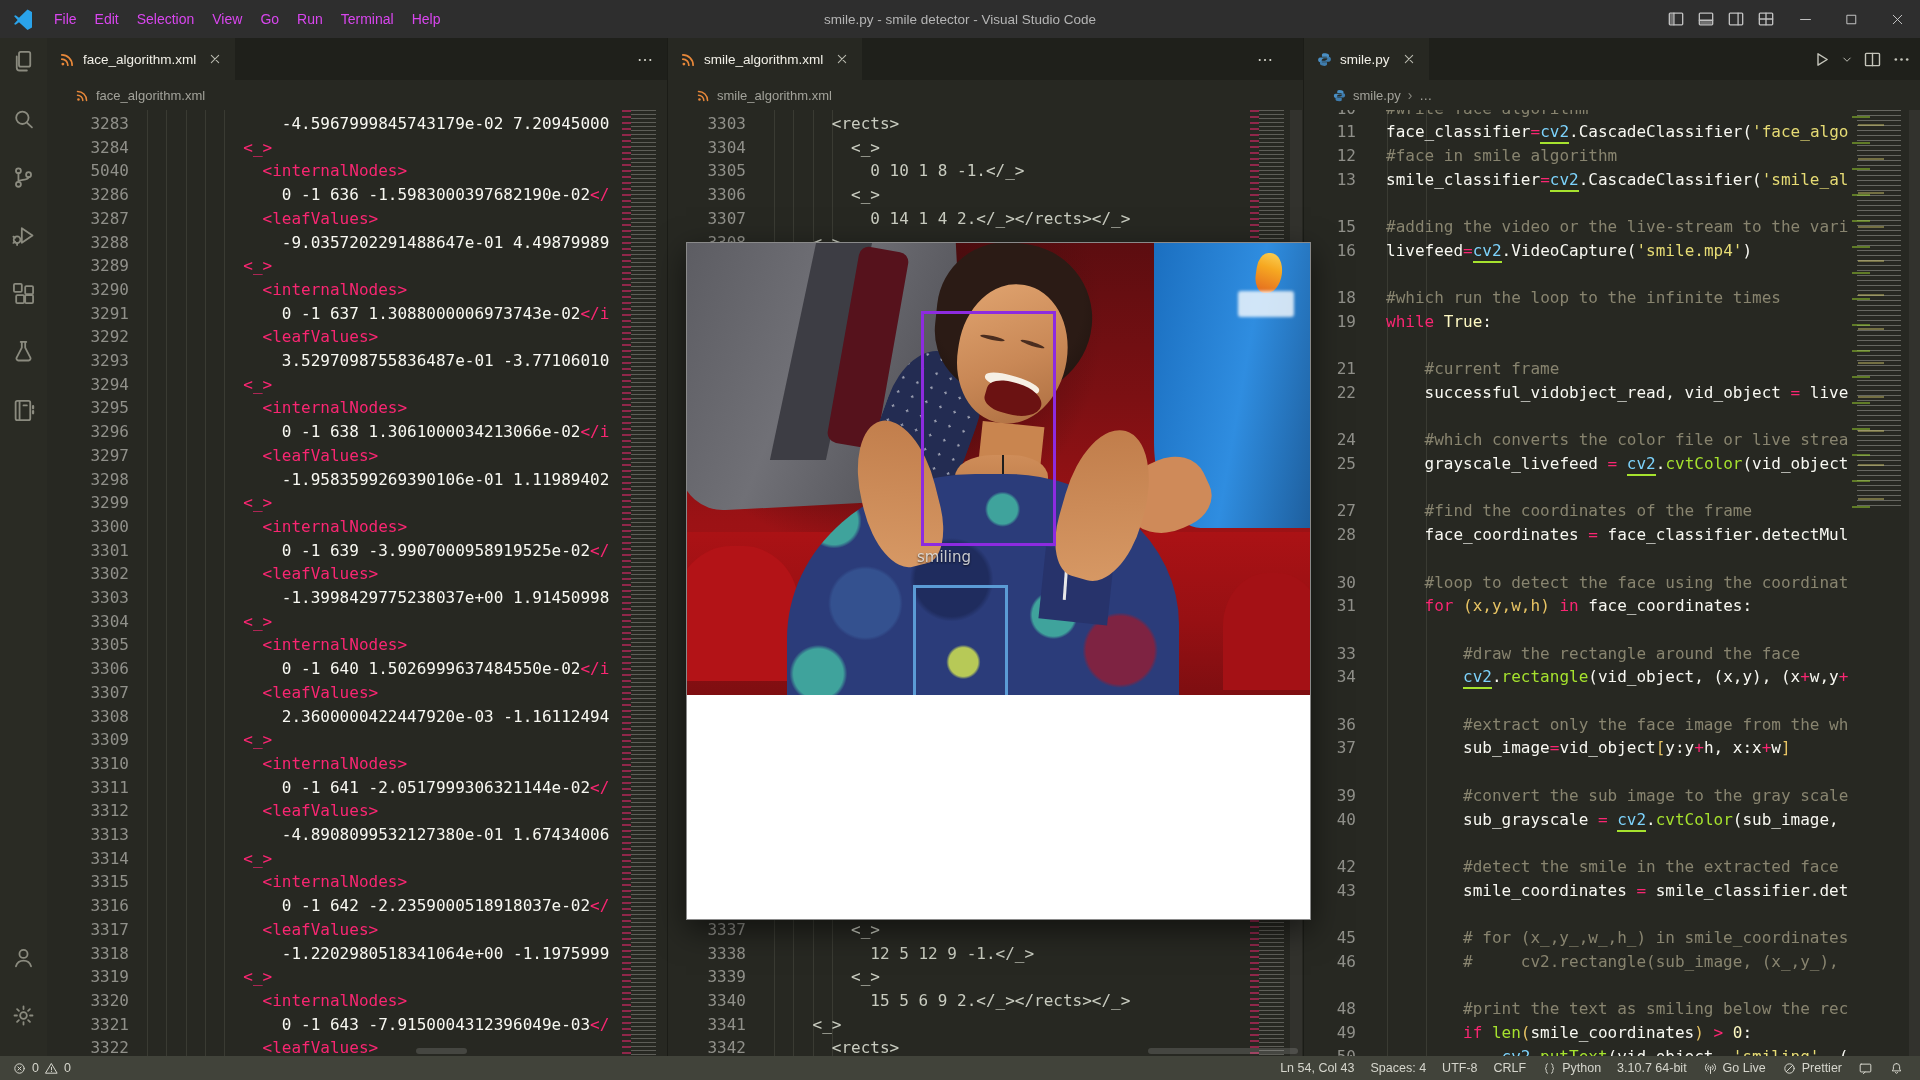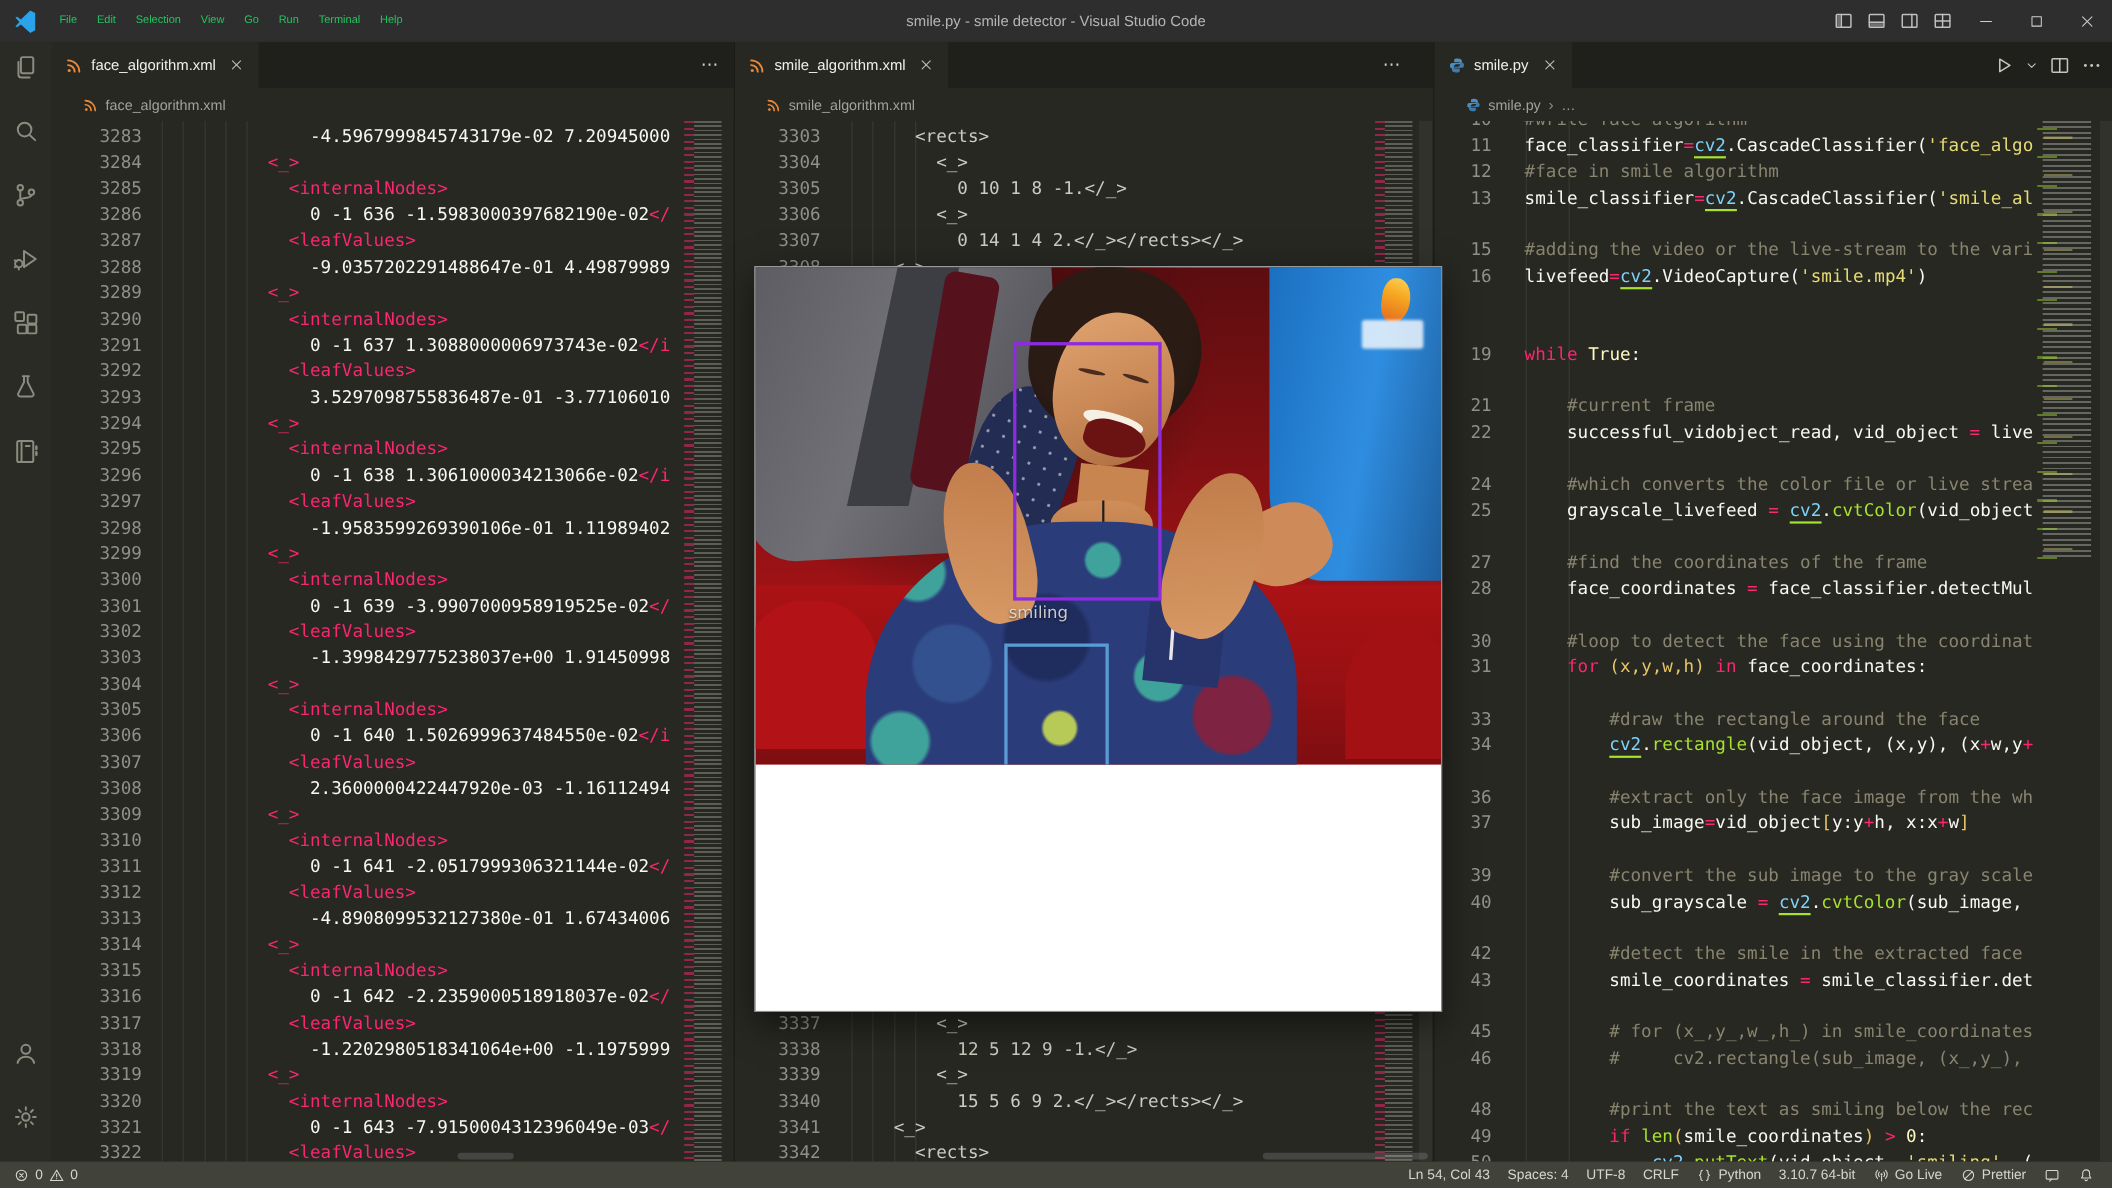"File" .menu-item { color: #22c55e -> #d946ef; font-size: 10px -> 14px }
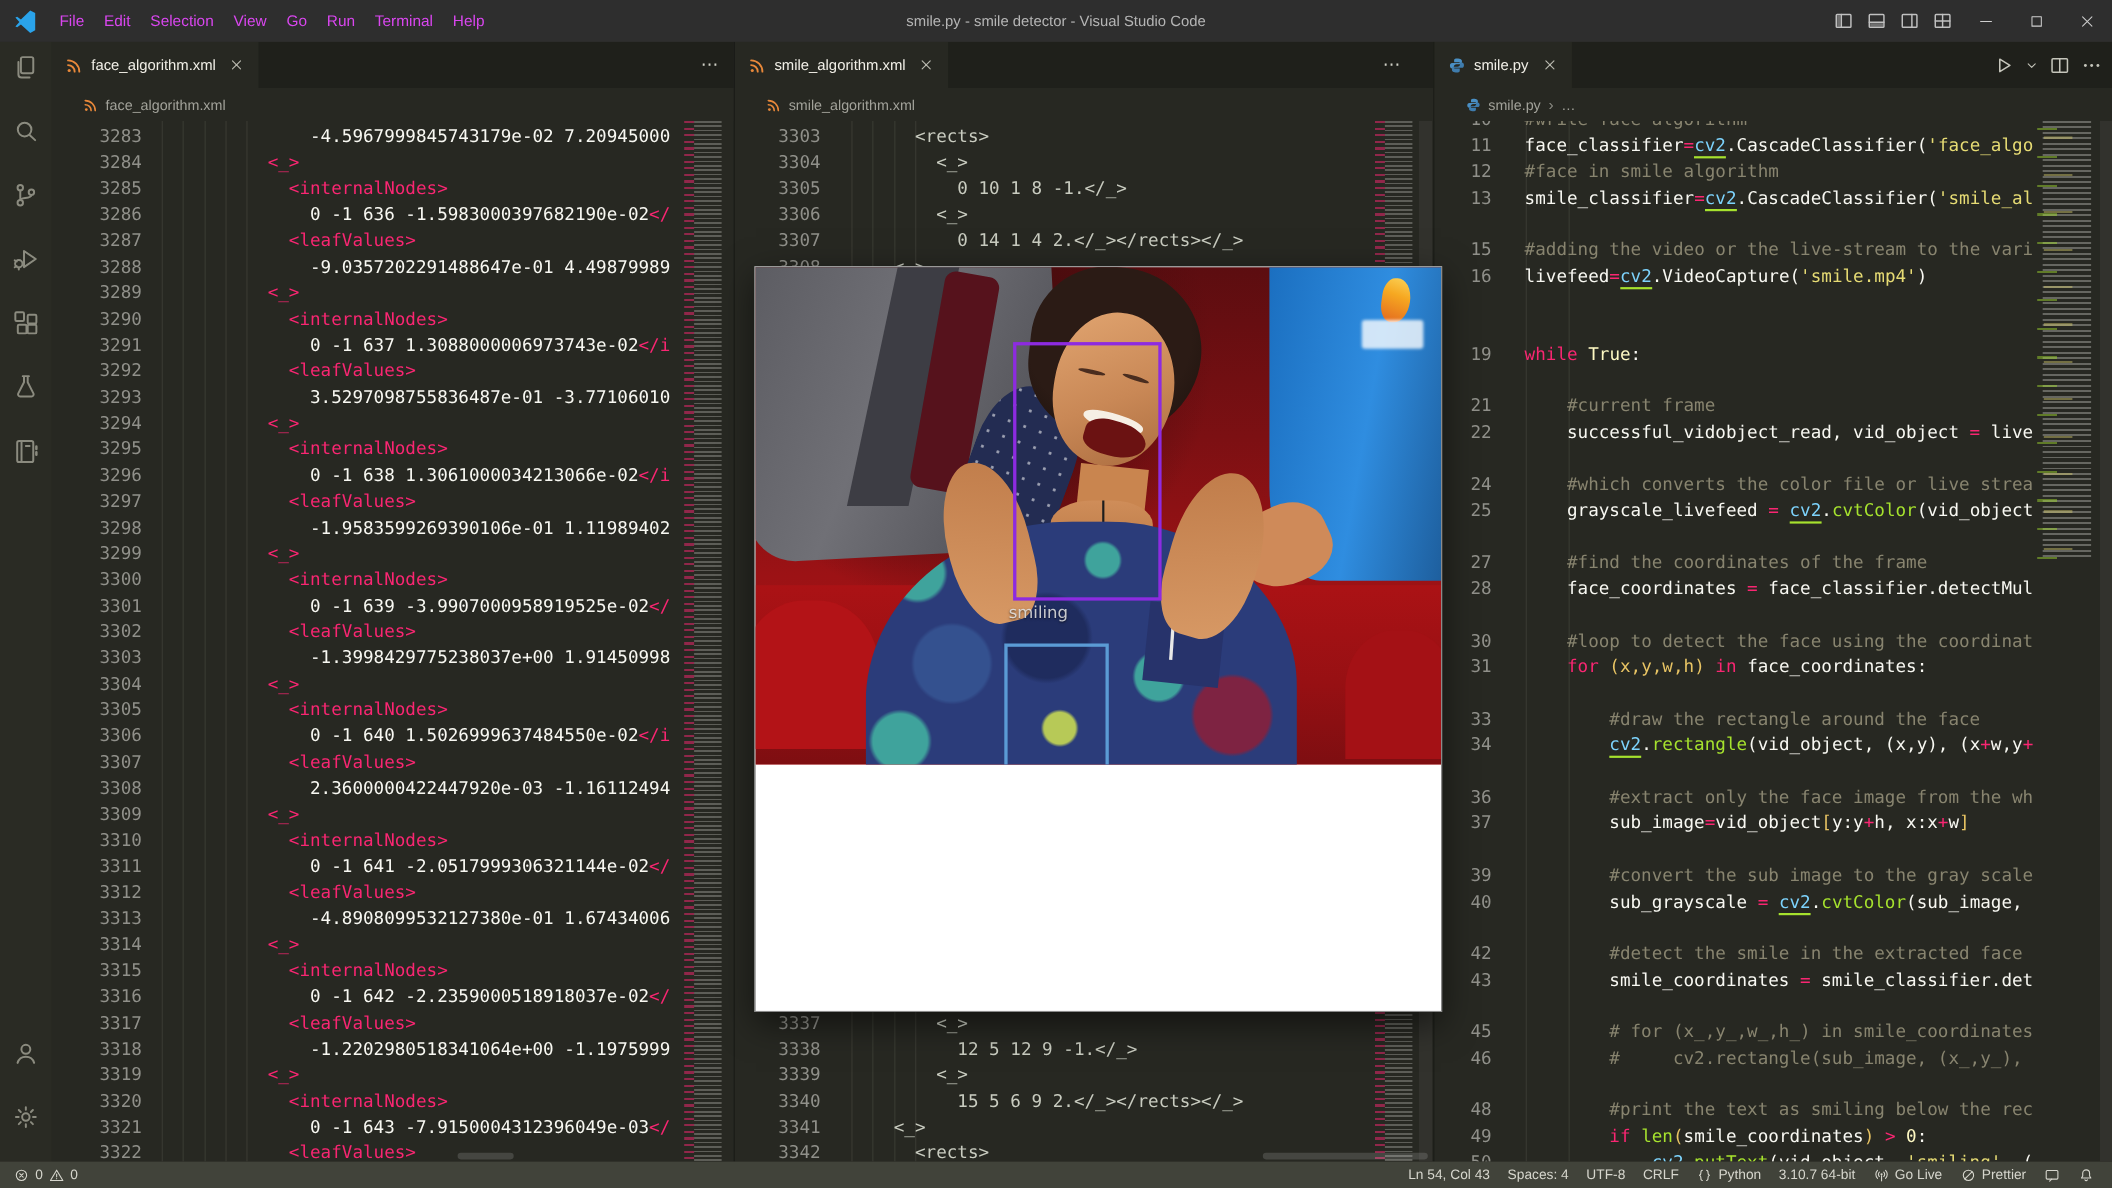"3285" span.lnum { text: 3285 -> 5040 }
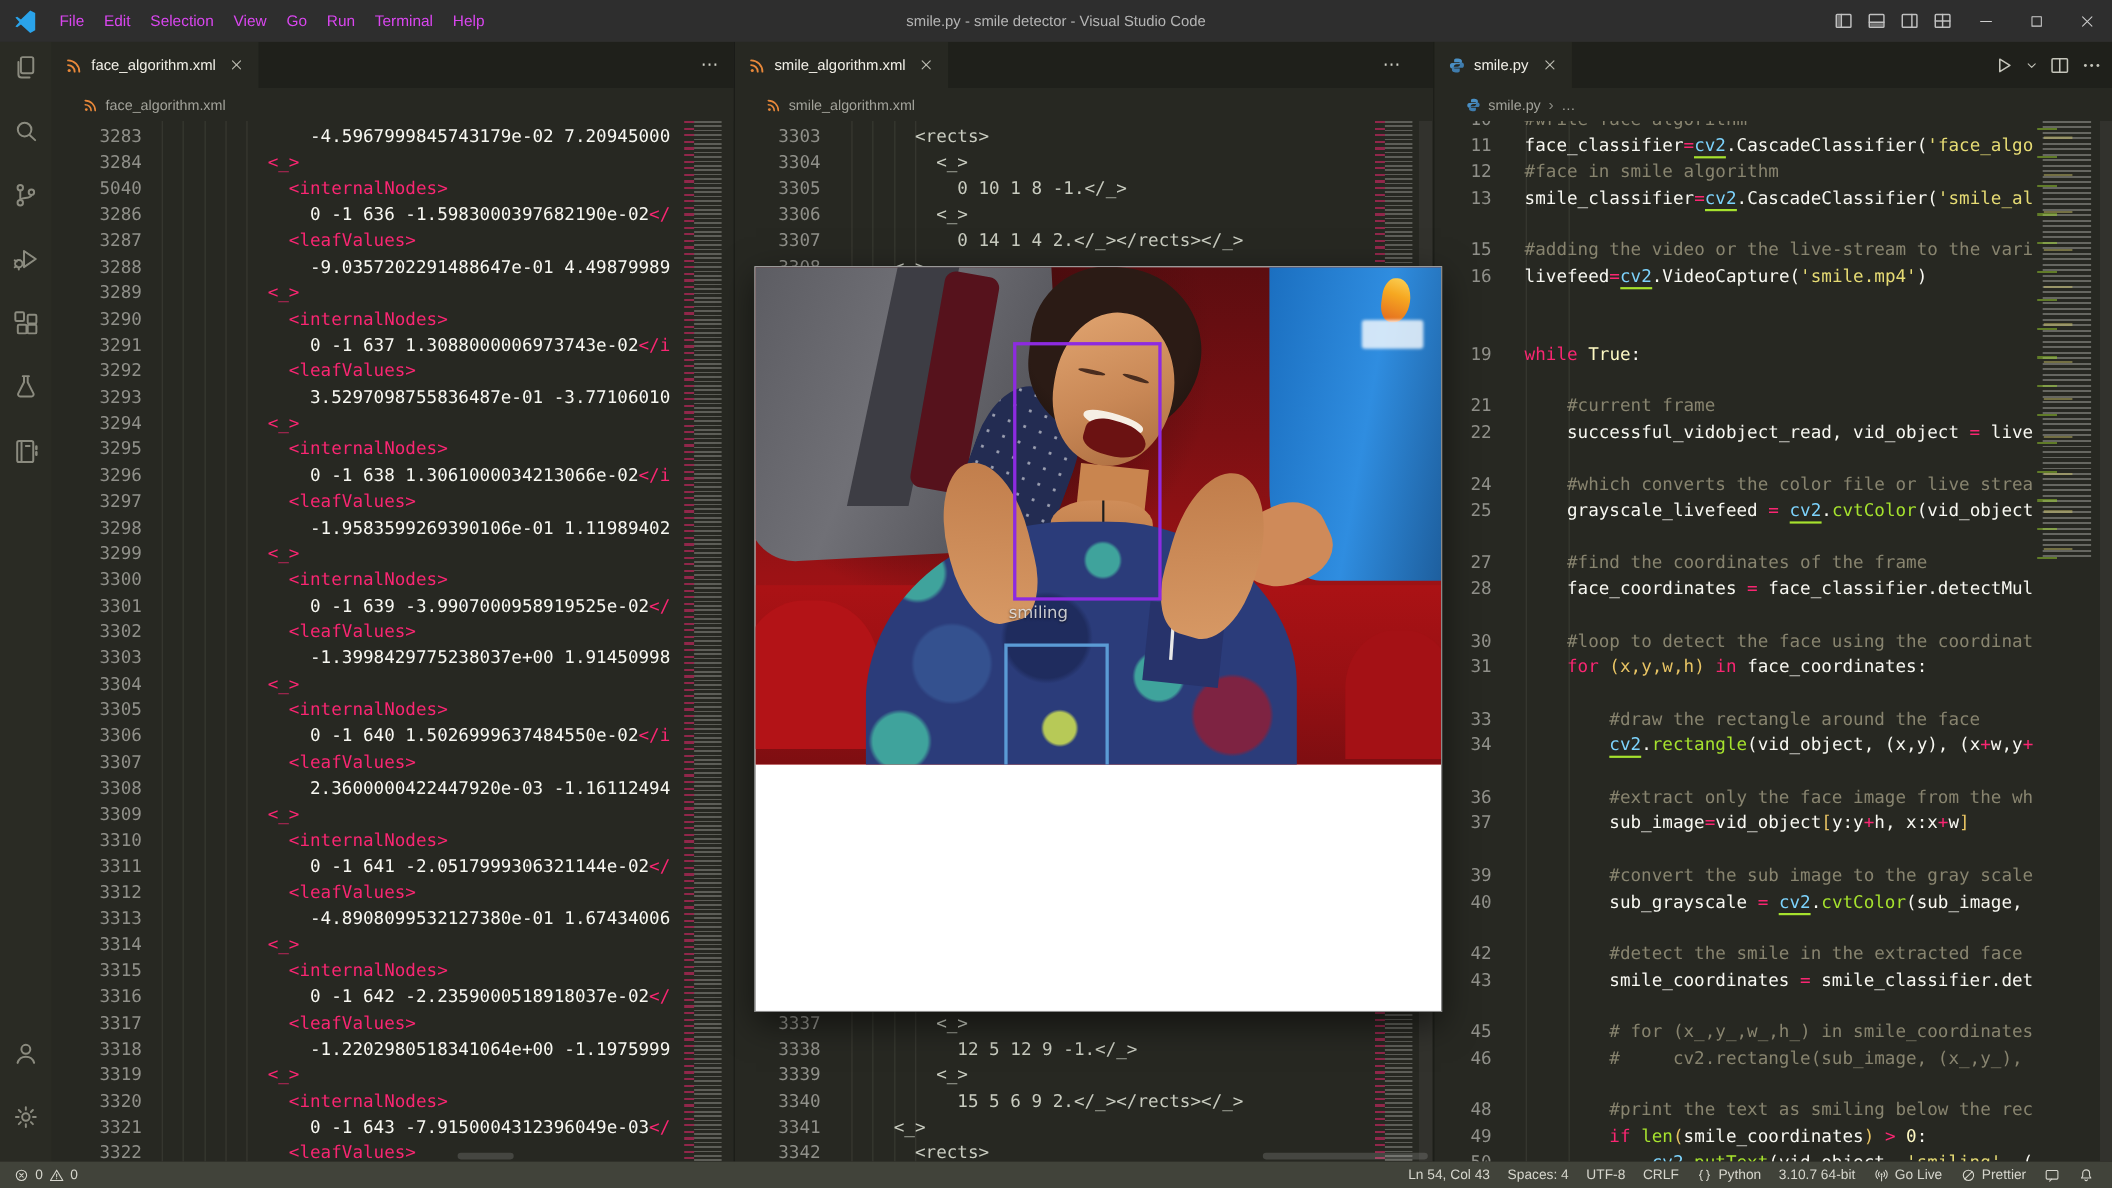"18" div.cline { html: none -> <div><span>18</span><span><span>#which run the loop to the infinite times</span></span></div> }
